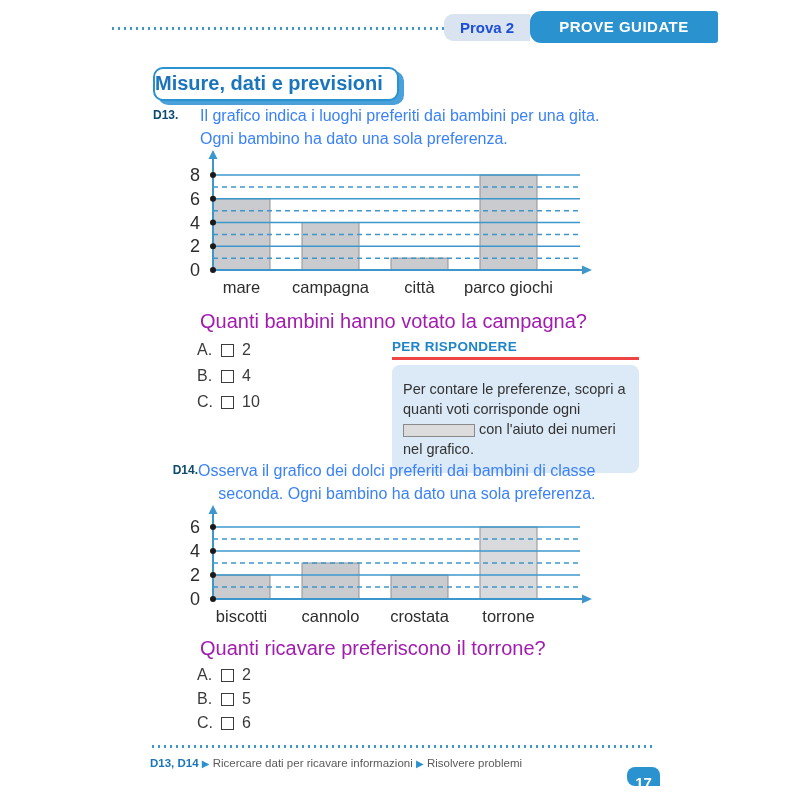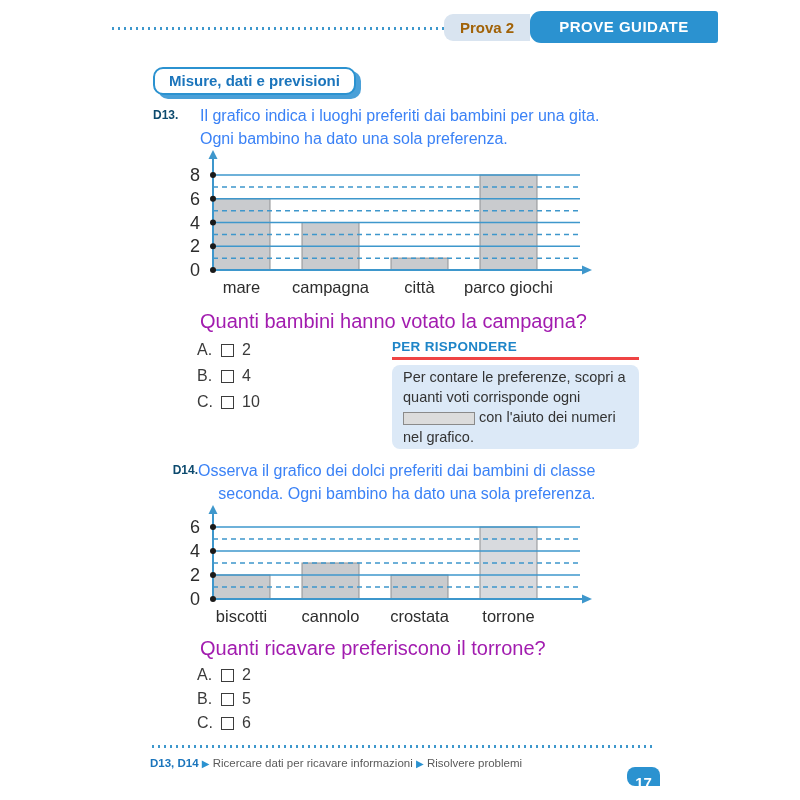"Prova 2" .tab-light { color: #a16207 -> #1d4ed8 }
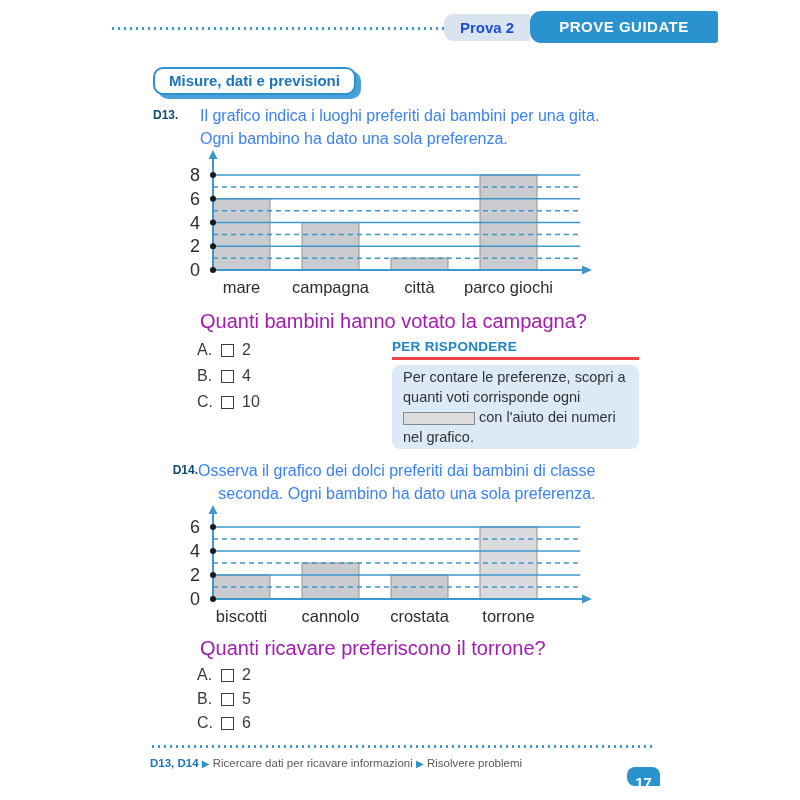"Misure, dati e previsioni" .badge { font-size: 15px -> 20px; padding: 3px 14px 4px 14px -> 3px 14px 4px 0 }
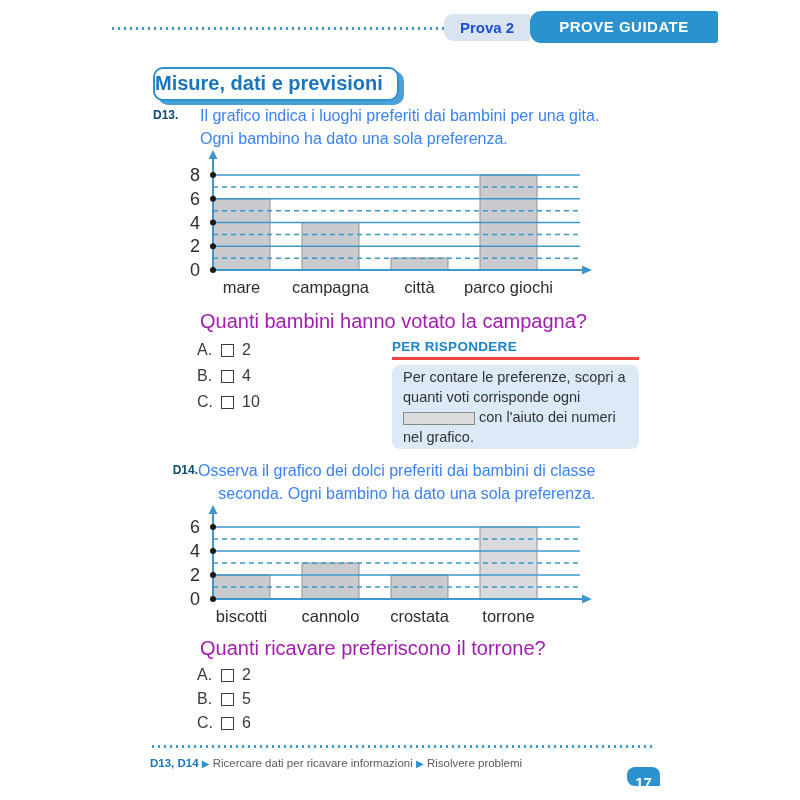"Per contare le preferenze, scopri" .help-box { padding: 2px 11px -> 14px 11px }
